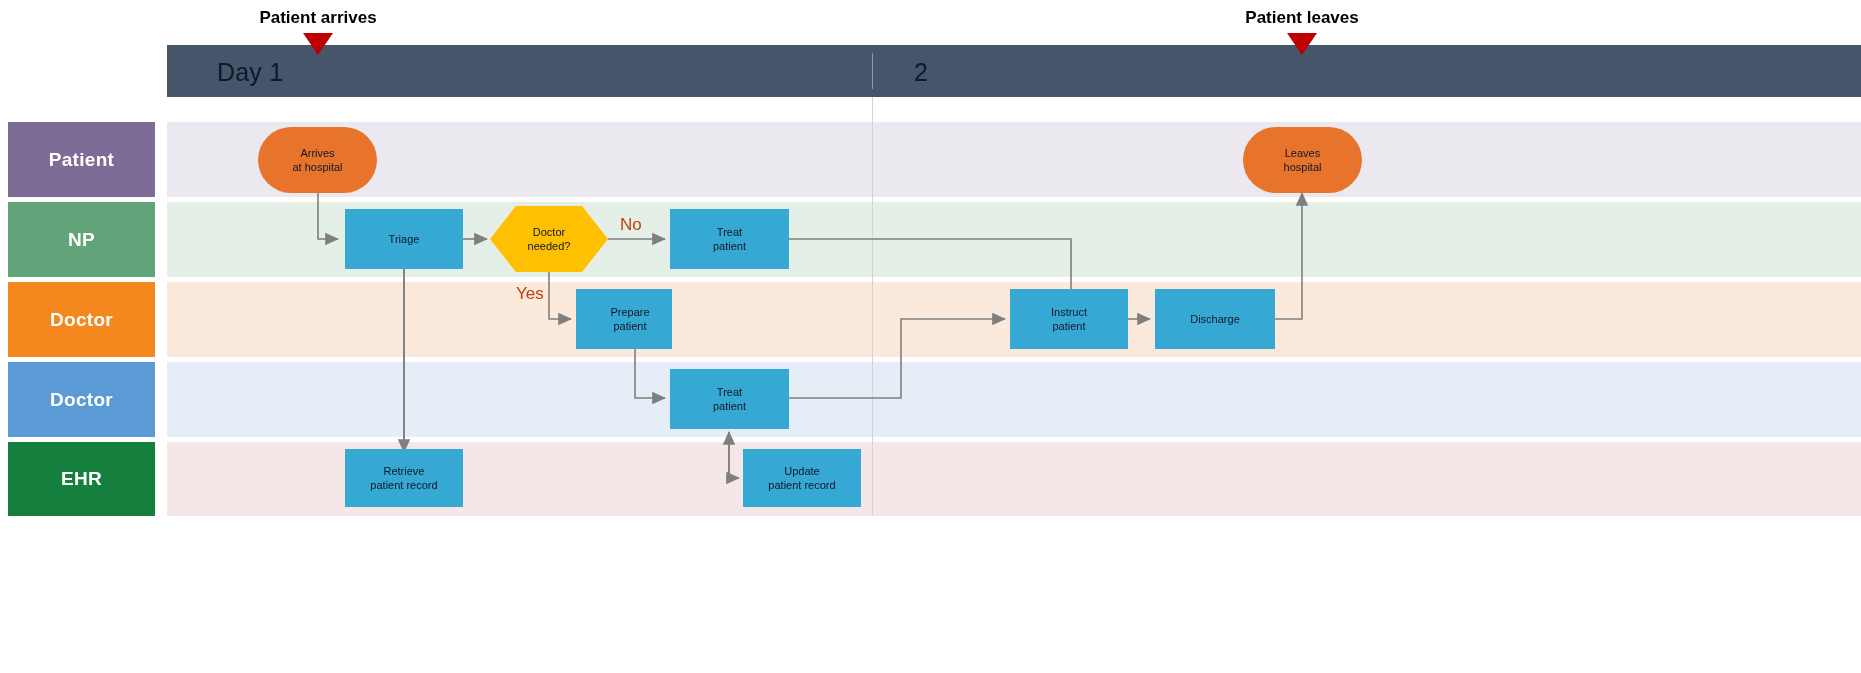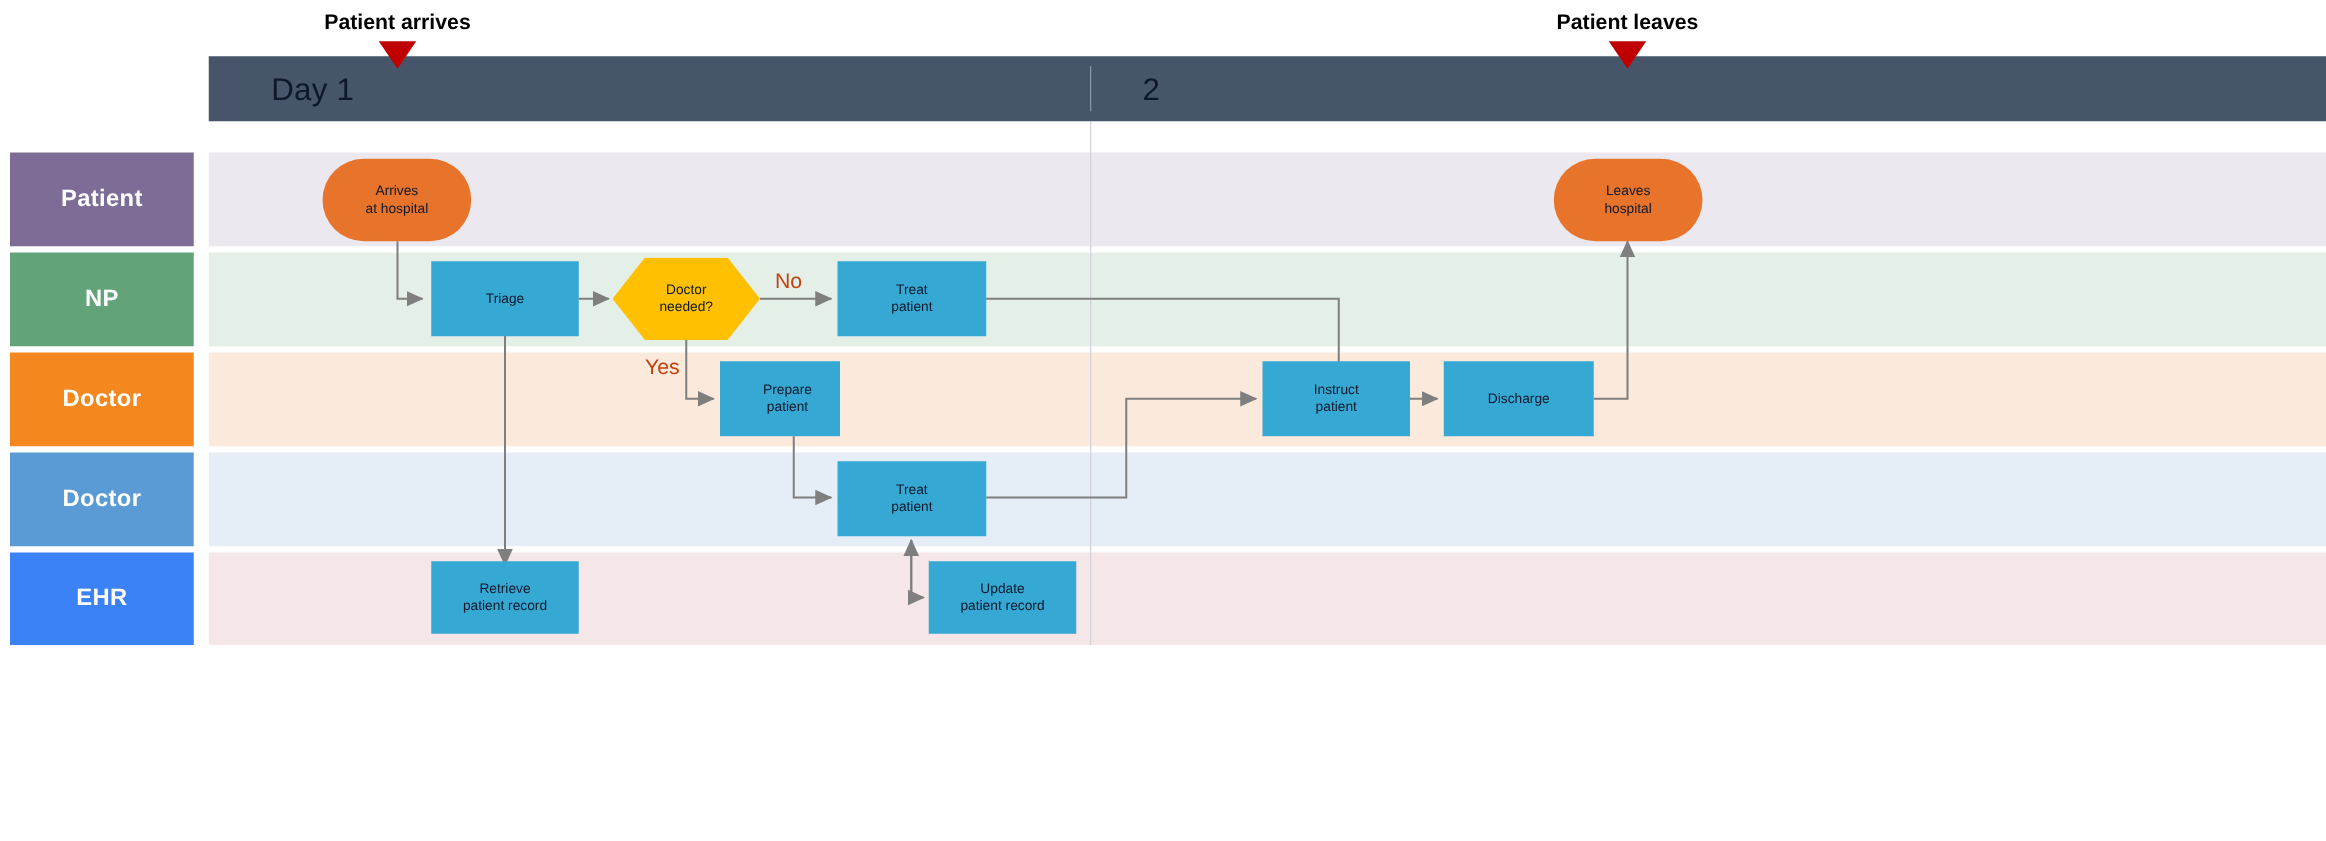"EHR" div.lane-header { background: #3b82f6 -> #15803d }
